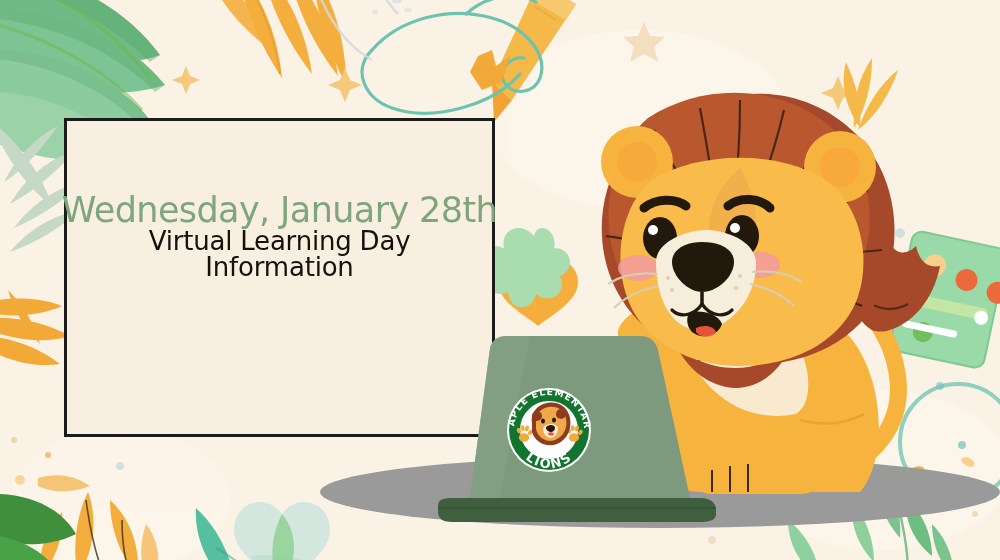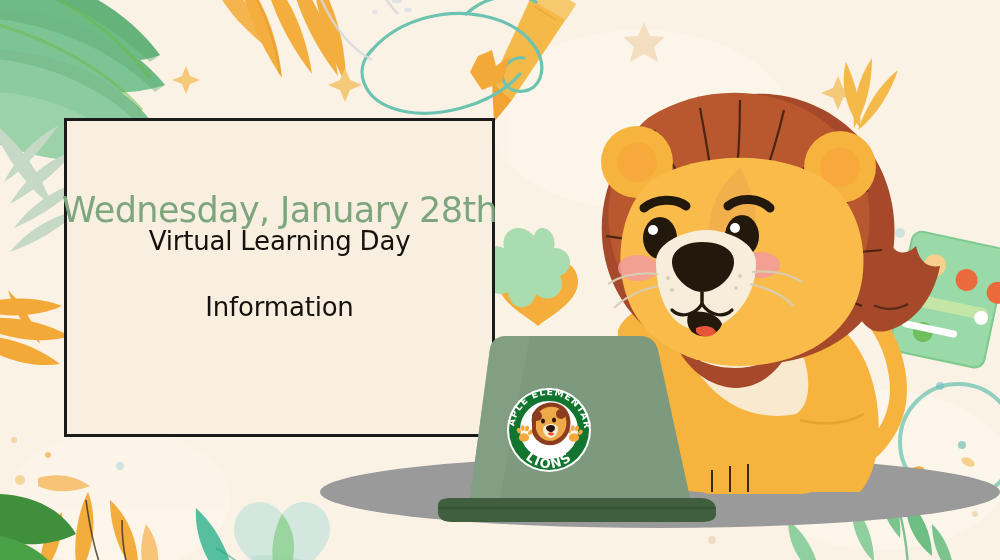"Information" #sub2 { margin-top: 40px -> none }
